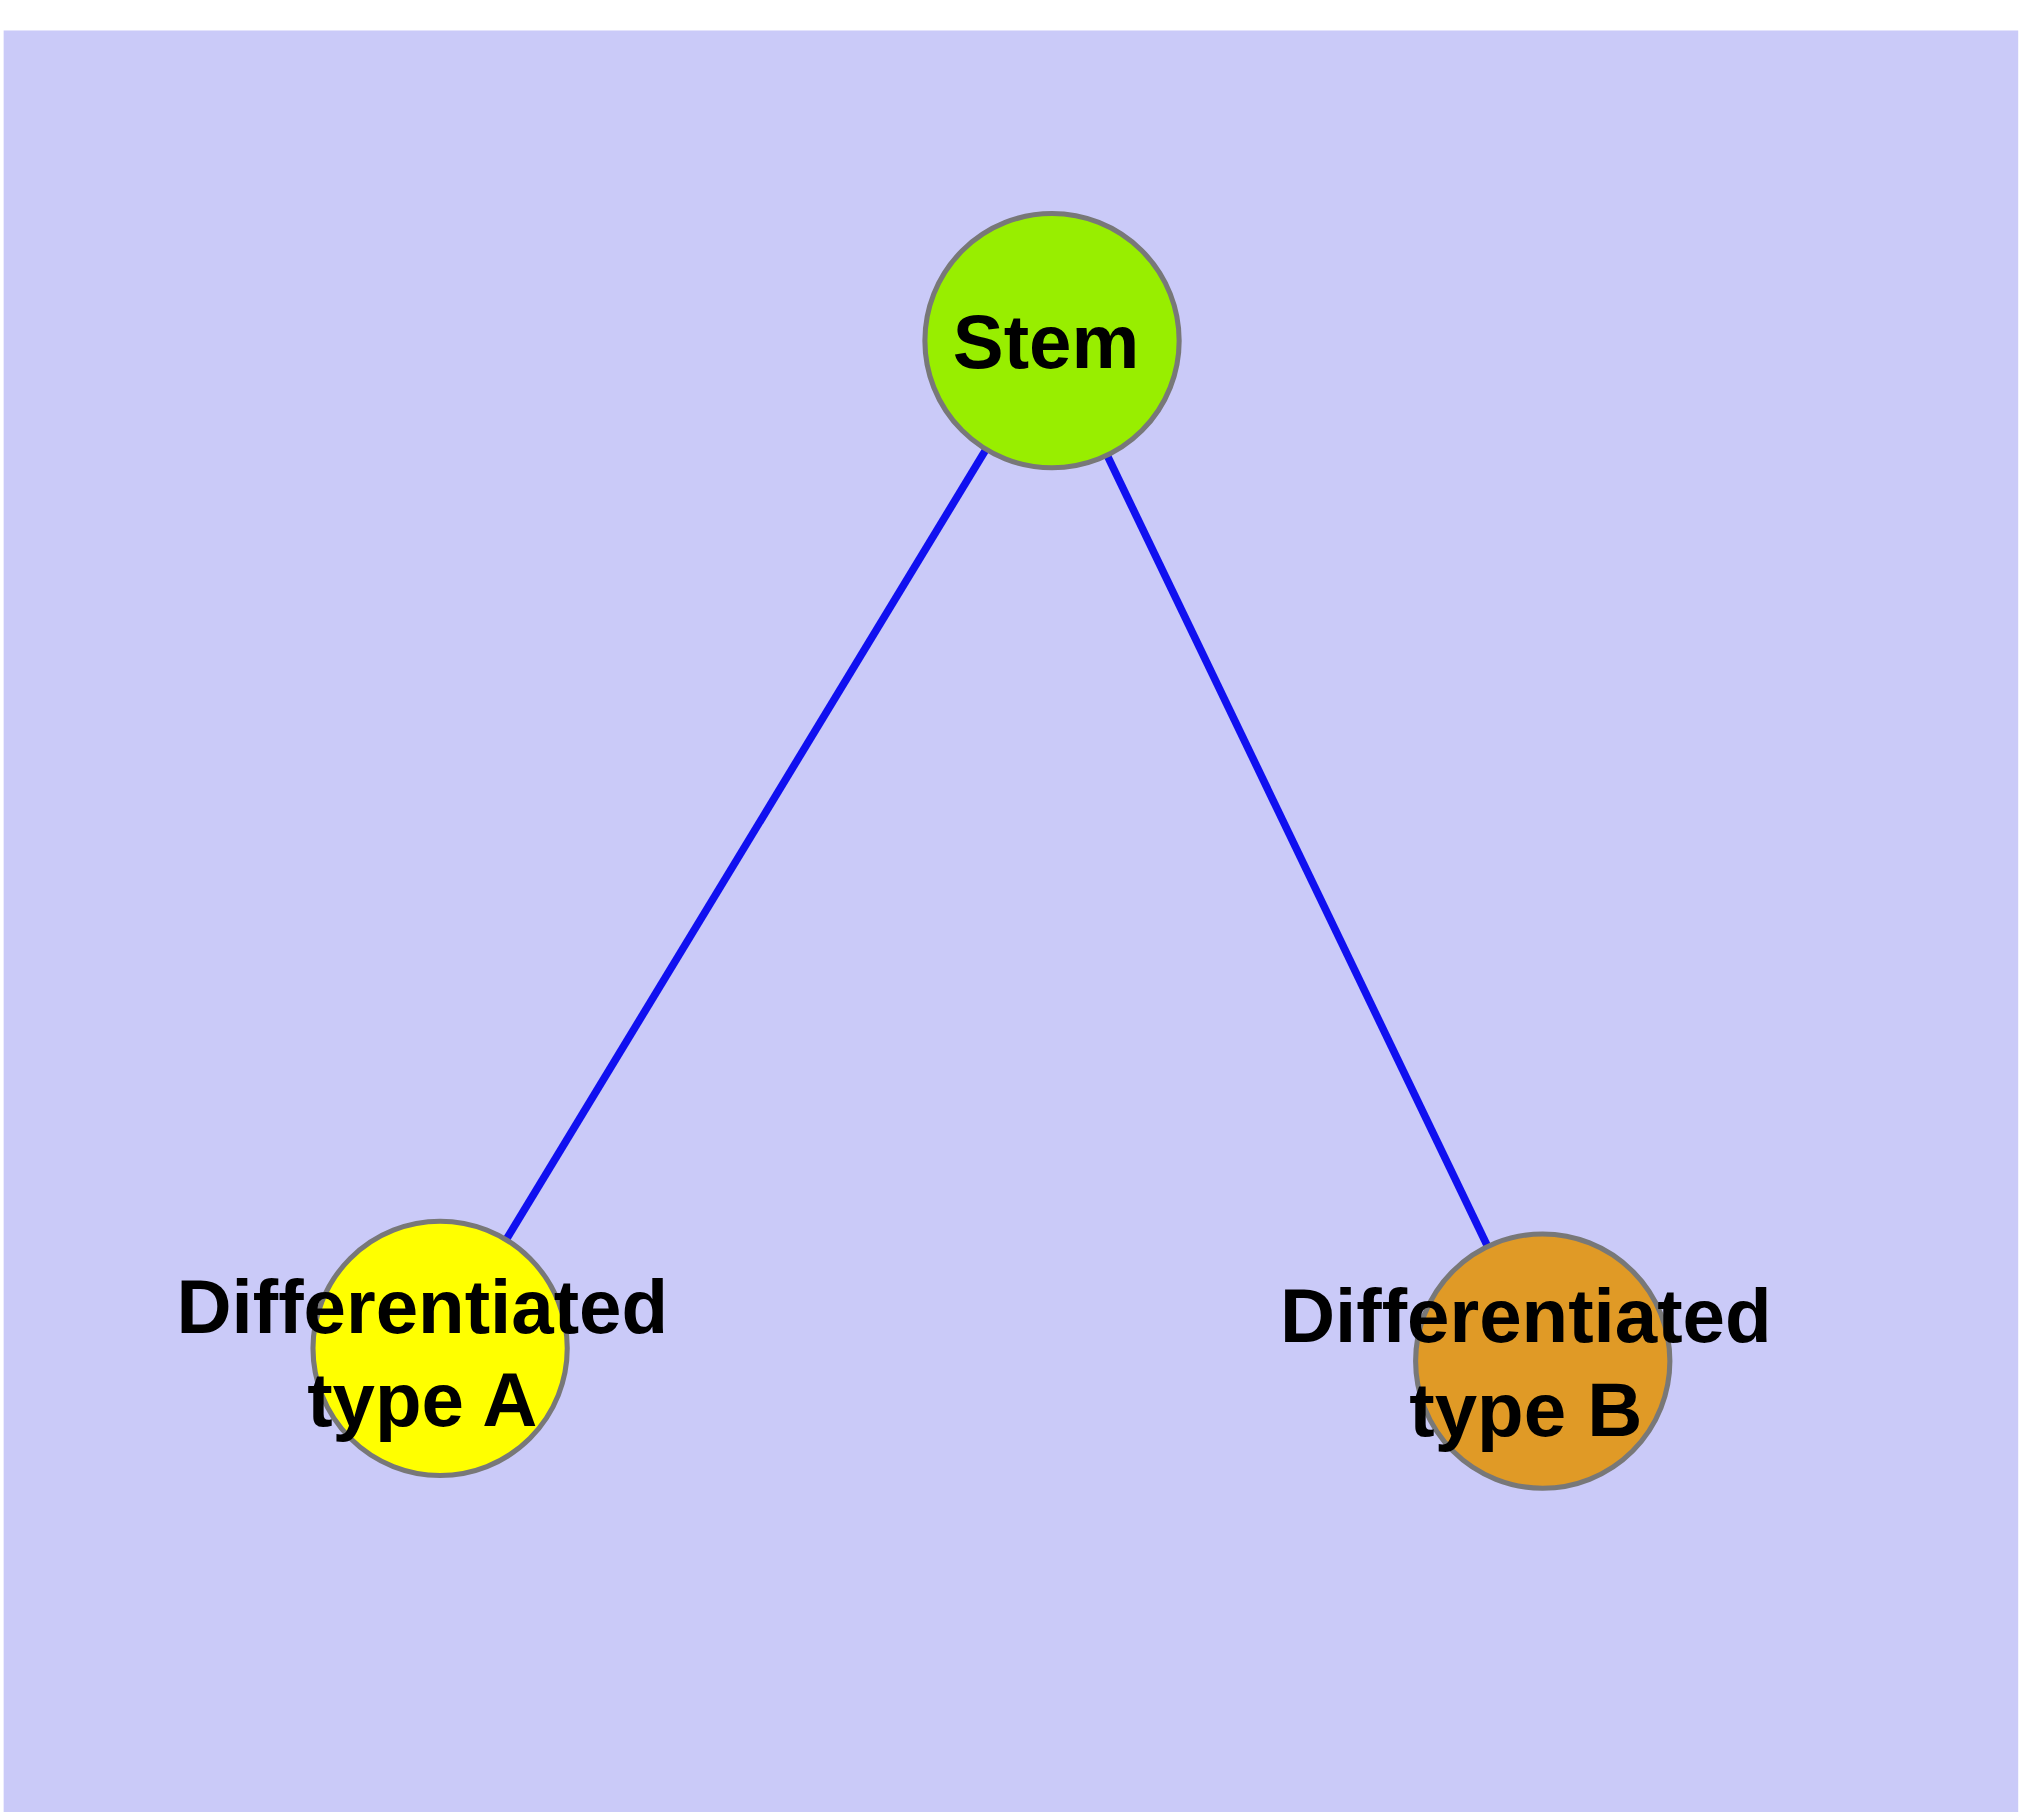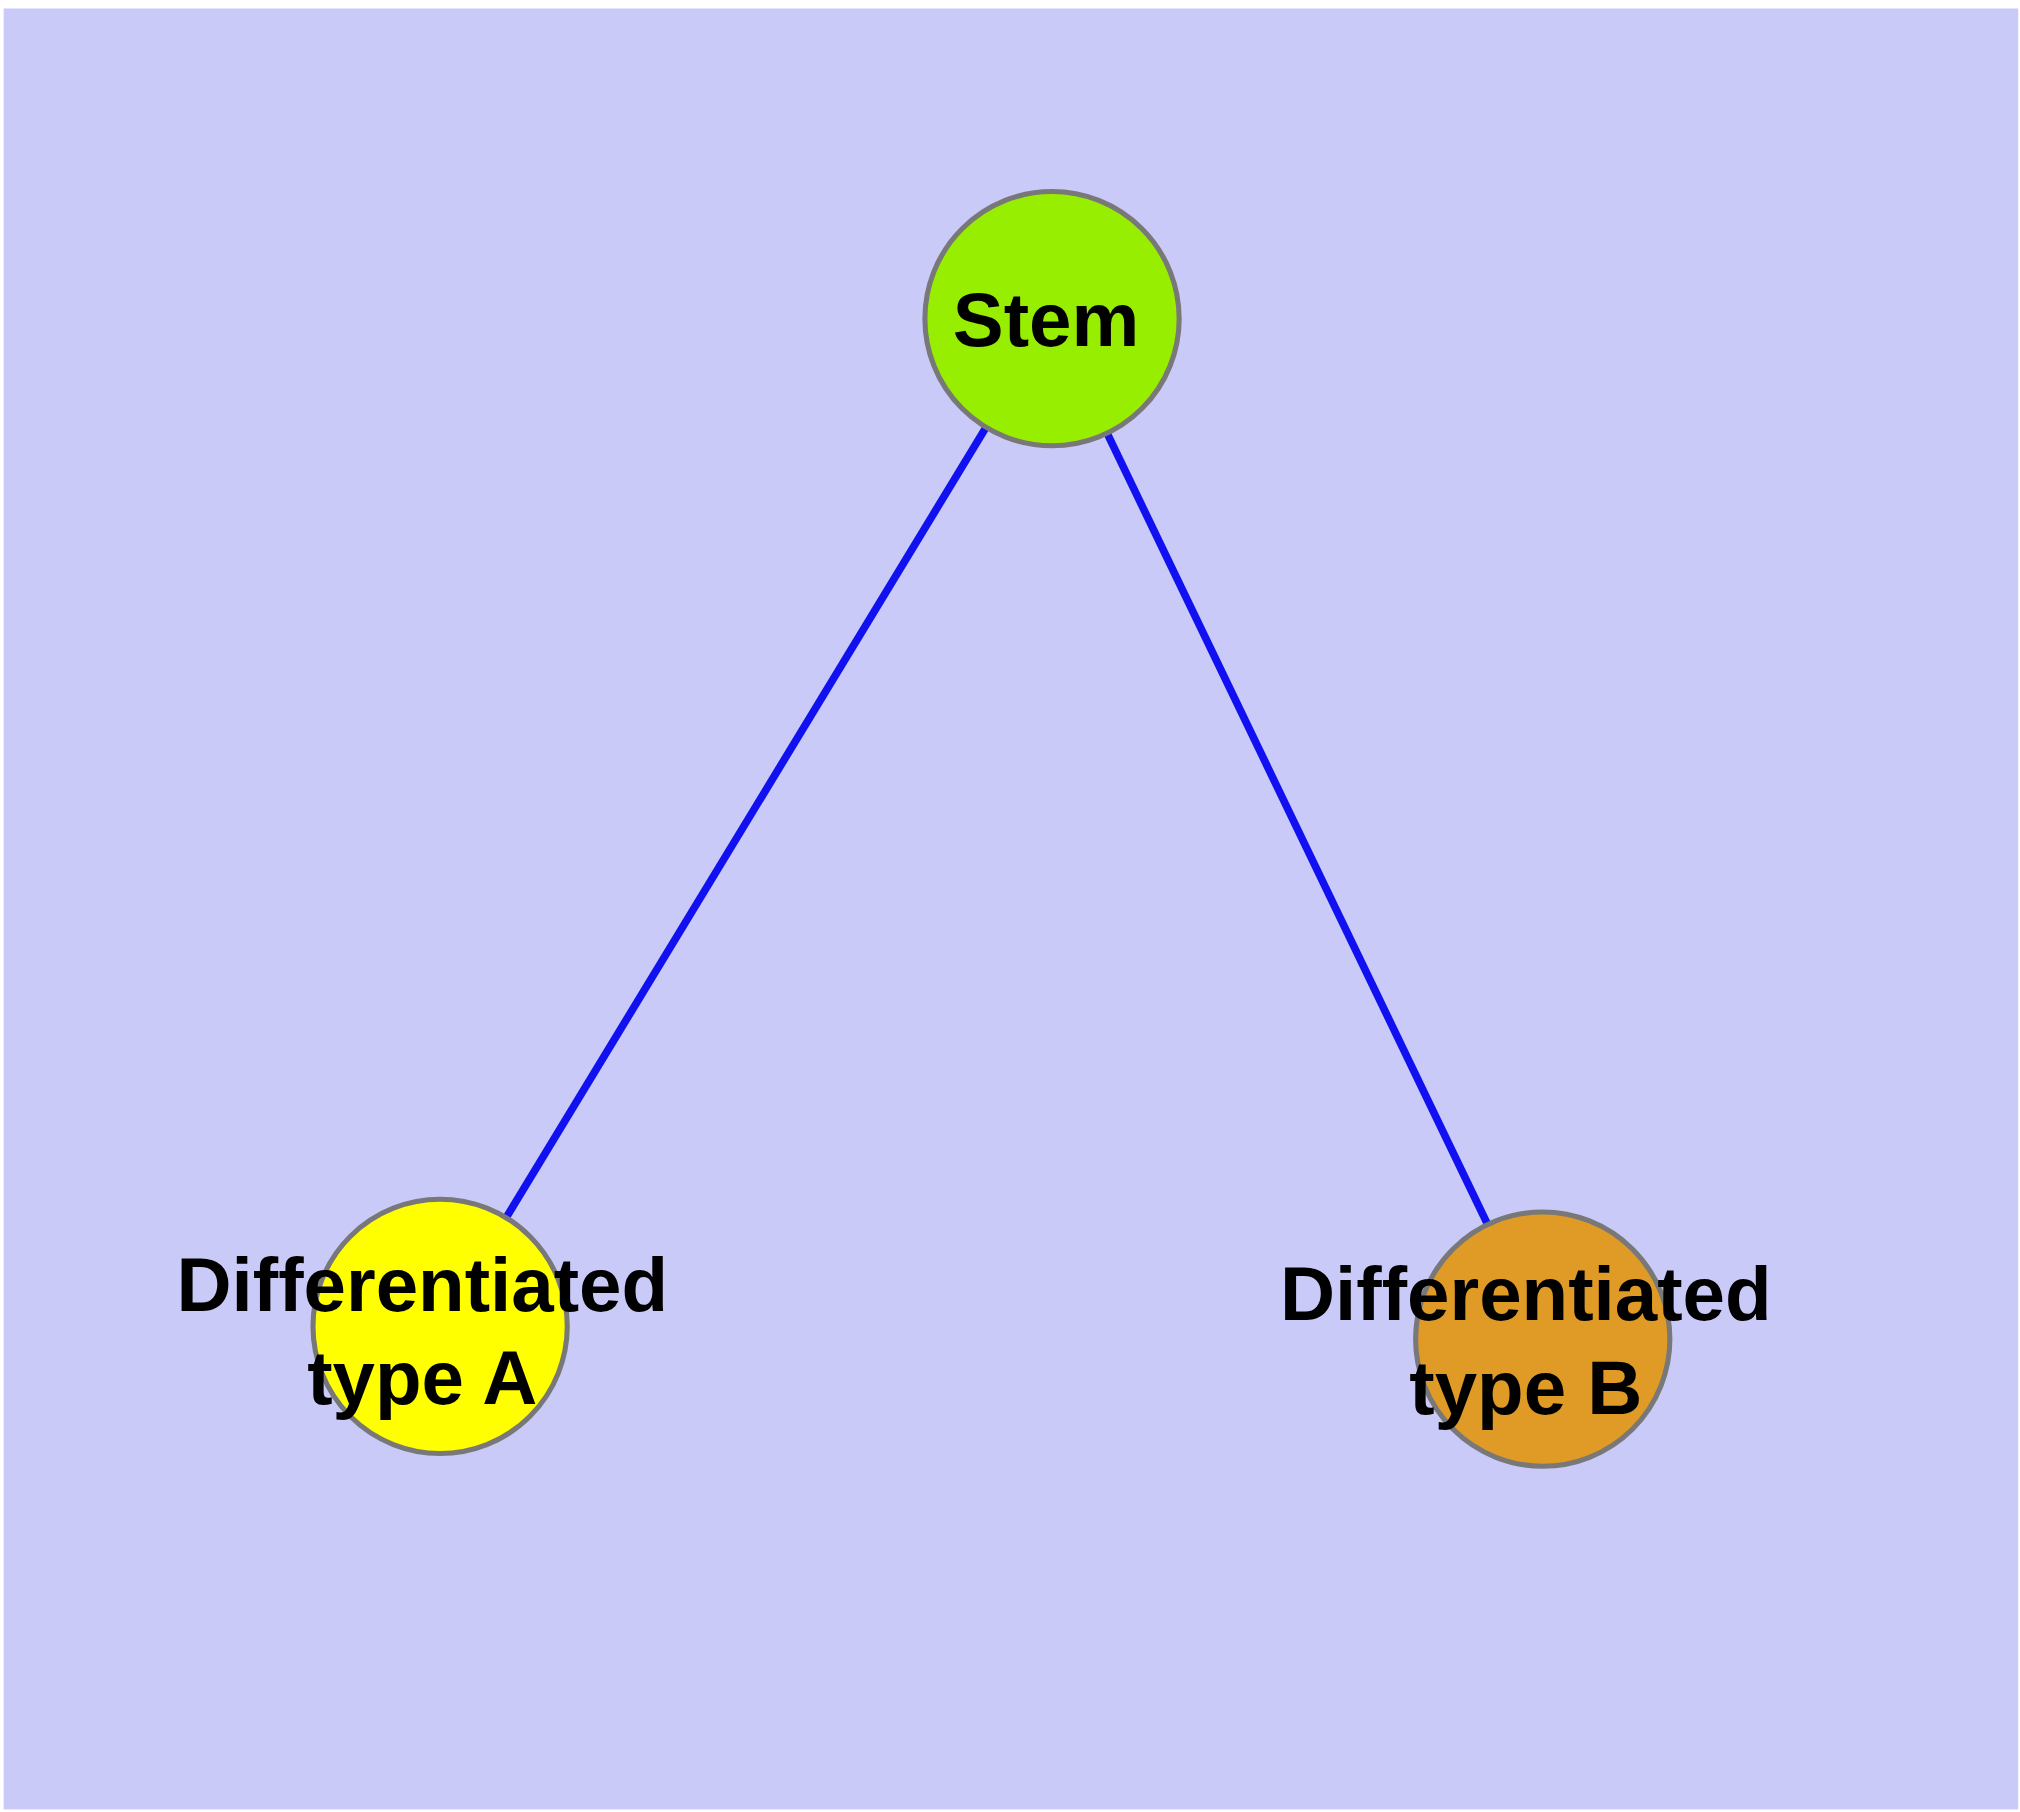"Stem" #canvas-wrap { margin-top: none -> 22px }
